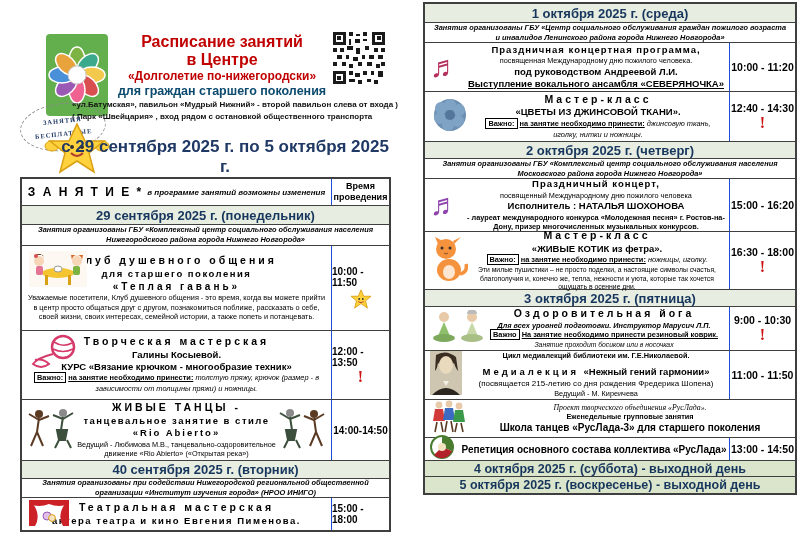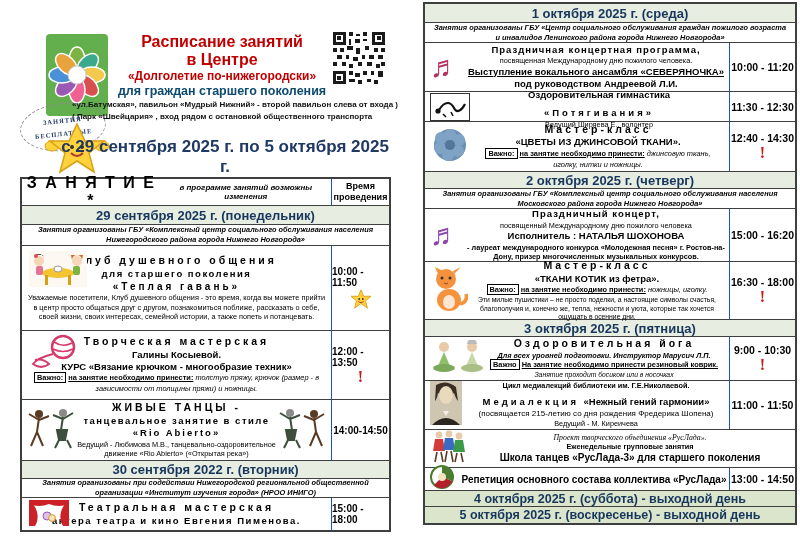"Выступление вокального ансамбля" div.t-b { order: before "под руководством Андреевой Л.И." -> after "под руководством Андреевой Л.И." }
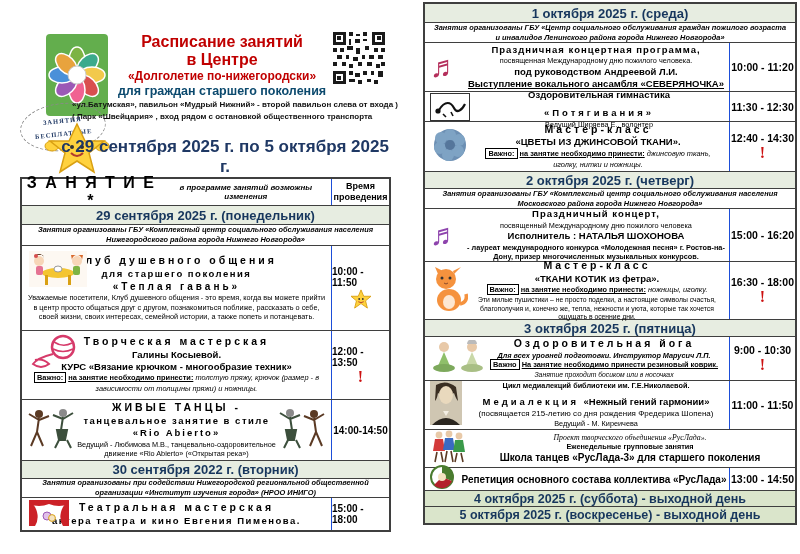"Оздоровительная гимнастика «Потягивания»" div.r { html: <div> <div> <span> <svg> <circle></circle> <path></path> <path></path> </svg> </span> <div> <span>Оздоровительная гимнастика</span> <span>«Потягивания»</span> </div> <div>Ведущий Ширяева Е., волонтер</div> </div> <div> <span>11:30 - 12:30</span> </div> </div> -> none }
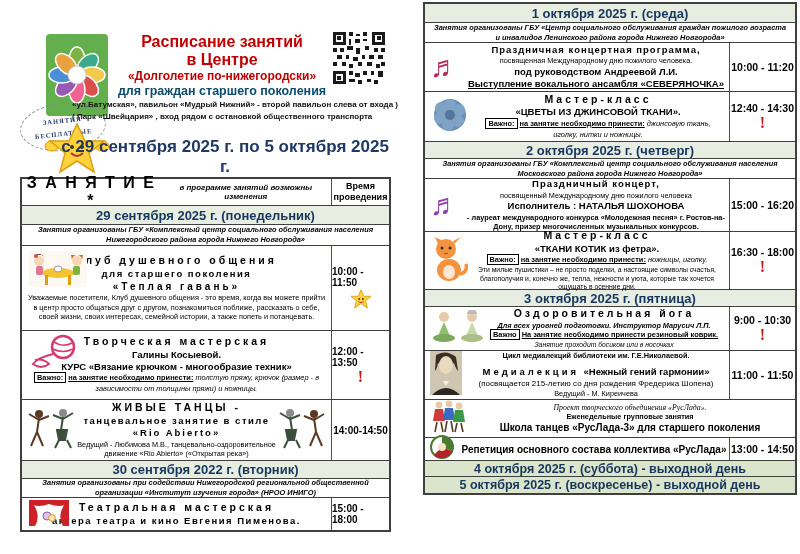"З А Н Я Т" .colhead { font-size: 16px -> 12px }
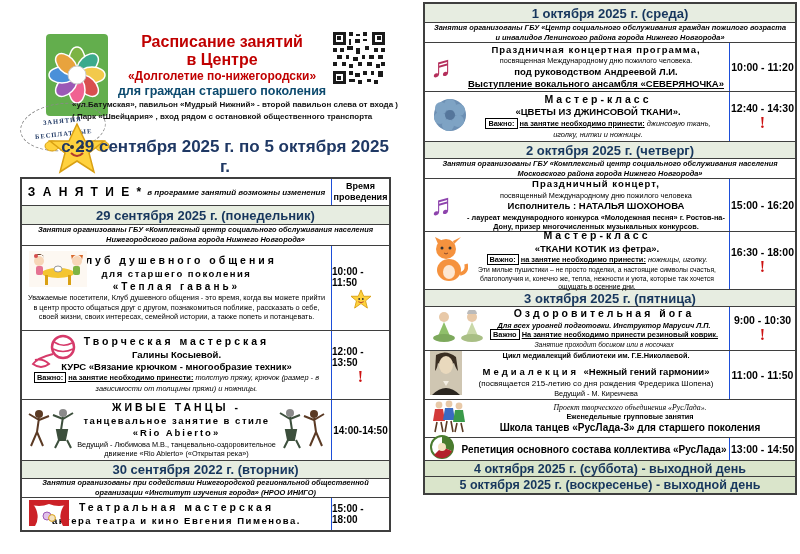"«ТКАНИ КОТИК из фетра»." div.t-b { text: ТКАНИ -> ЖИВЫЕ }
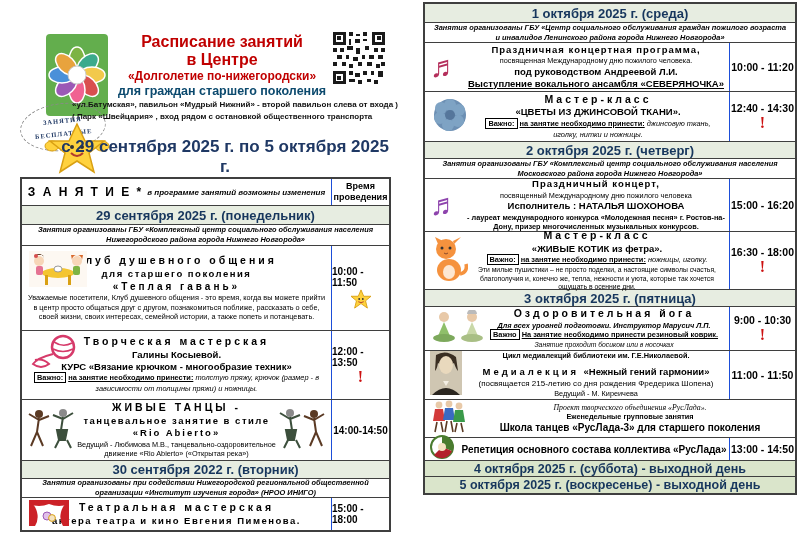"30 сентября 2022 г. (вторник)" div.day { text: 30 сентября 2022 -> 40 сентября 2025 }
